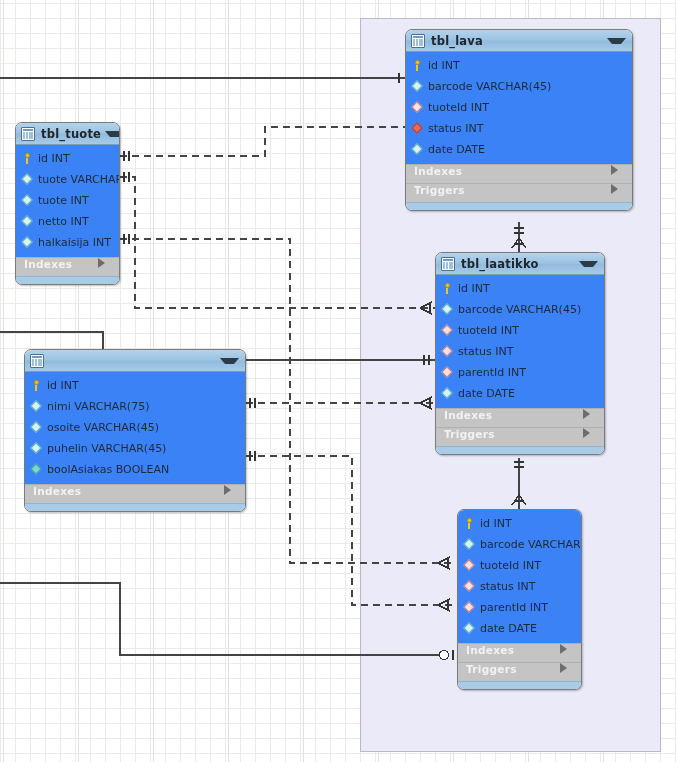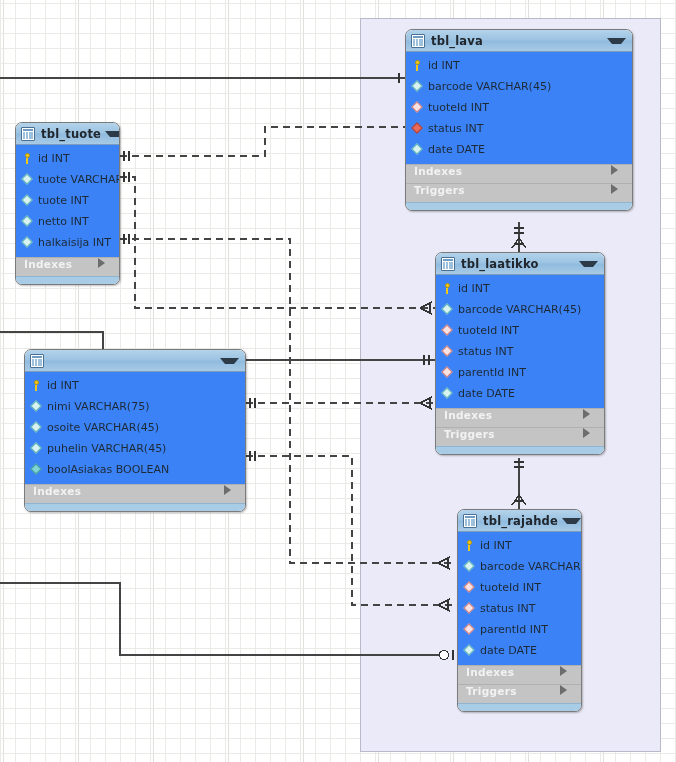"tbl_rajahde" div.tbl-title { html: <div> <span></span> <span>tbl_rajahde</span> <span></span> </div> -> none }
